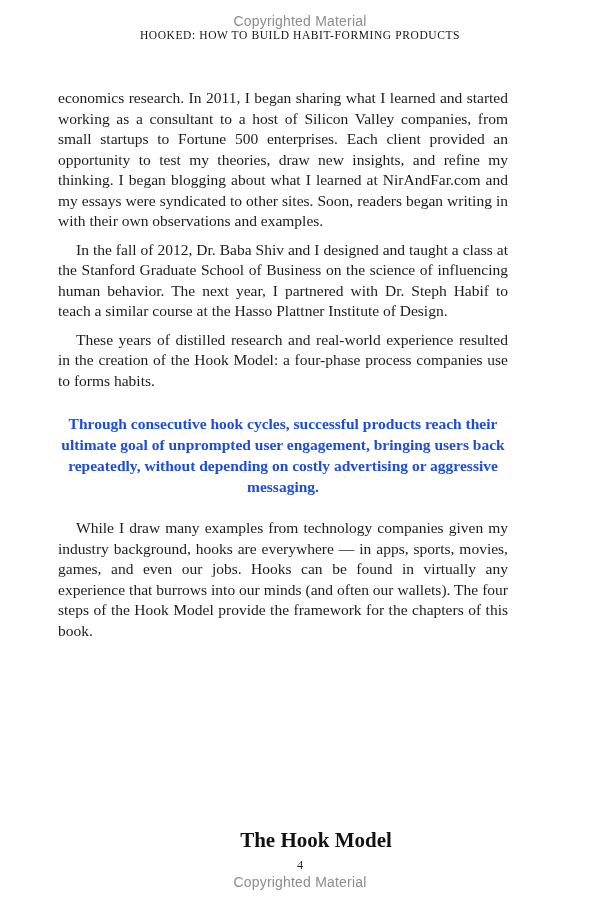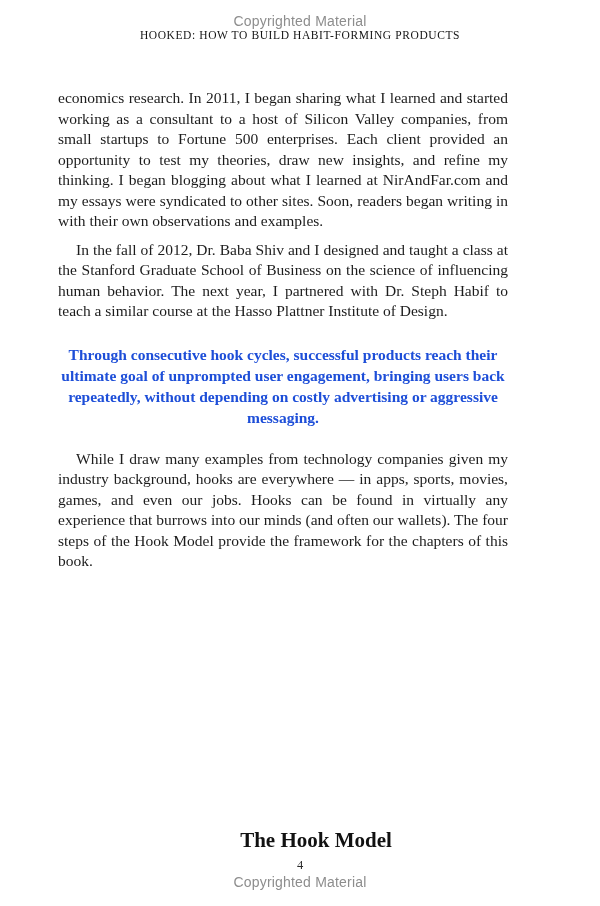"These years of distilled research" p.para { html: none -> <p>These years of distilled research and real-world experience resulted in the creation of the Hook Model: a four-phase process companies use to forms habits.</p> }
